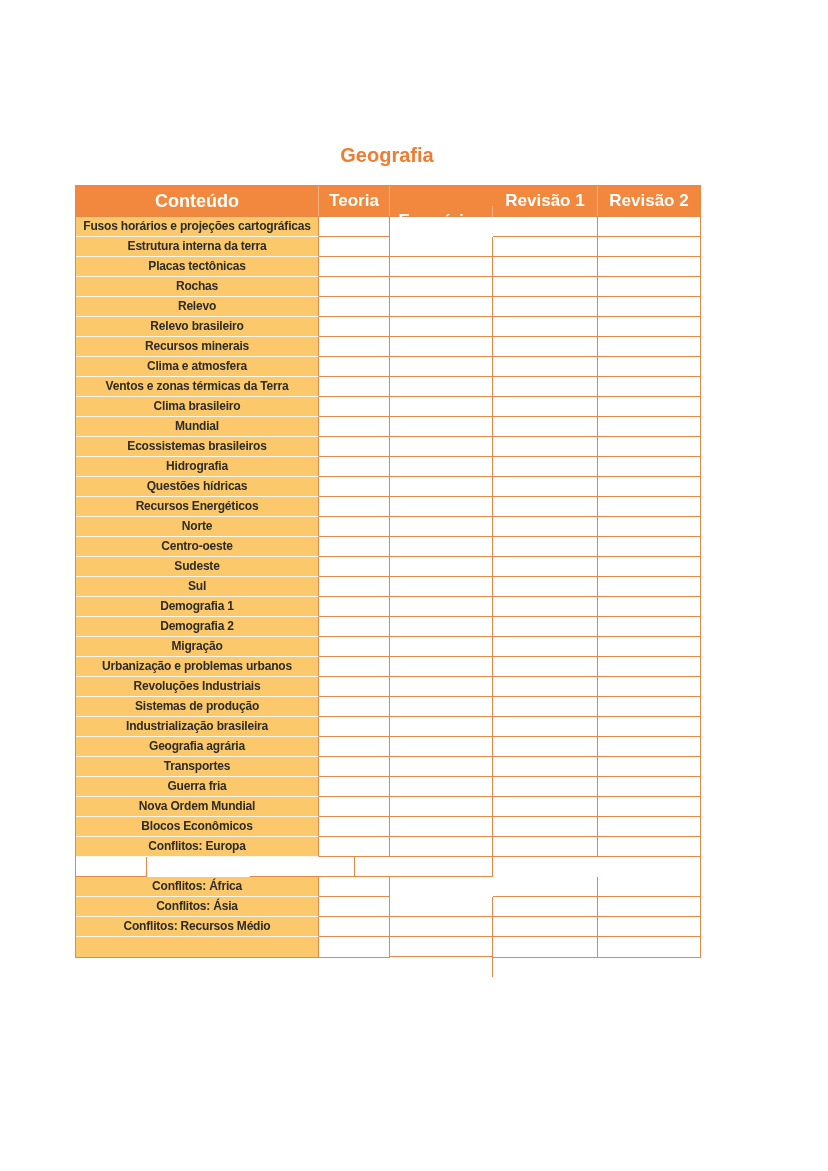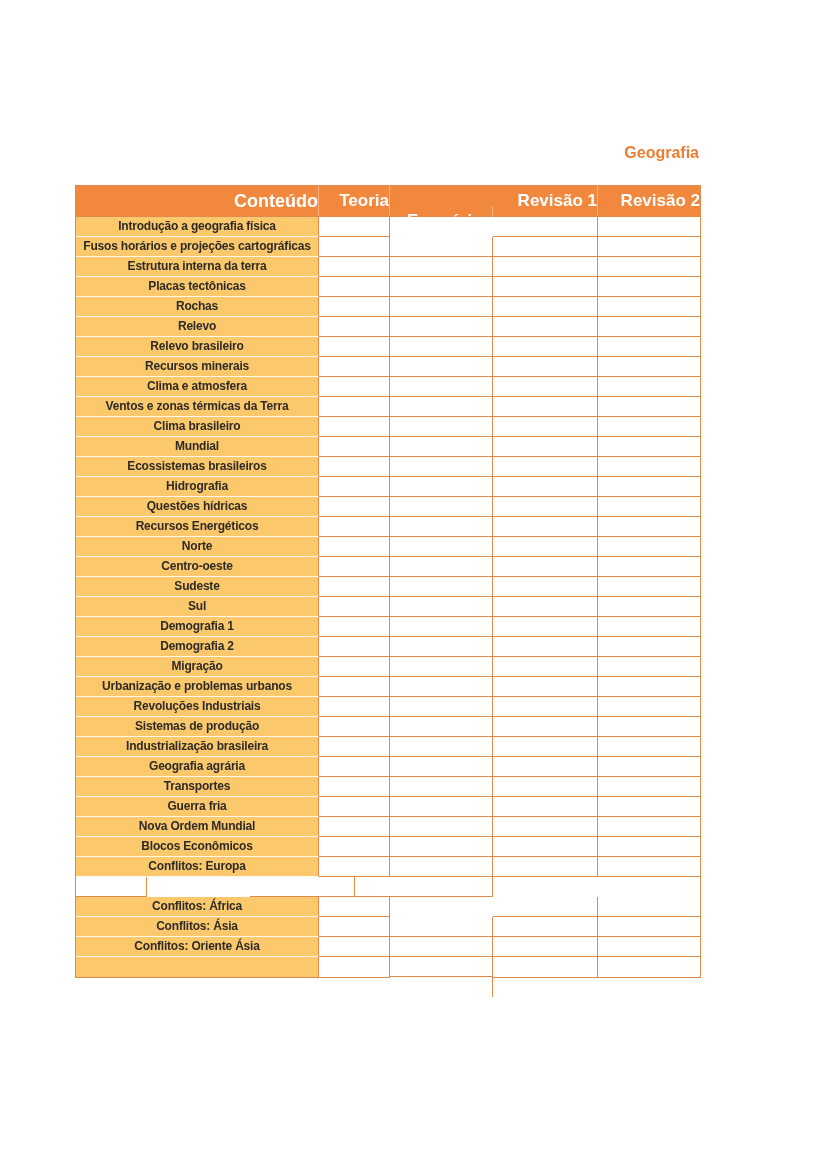"Geografia" .page-title { font-size: 16px -> 20px; text-align: right -> center }
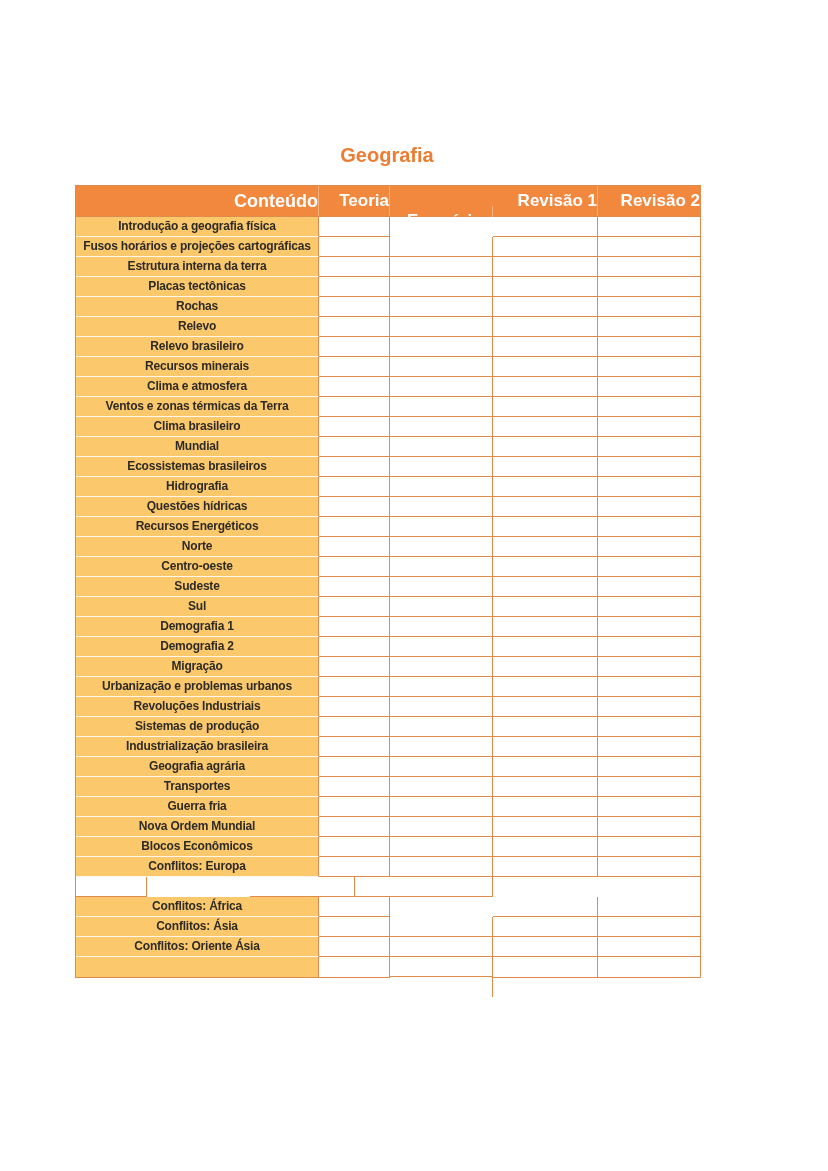"Conteúdo" .header-cell { text-align: right -> center }
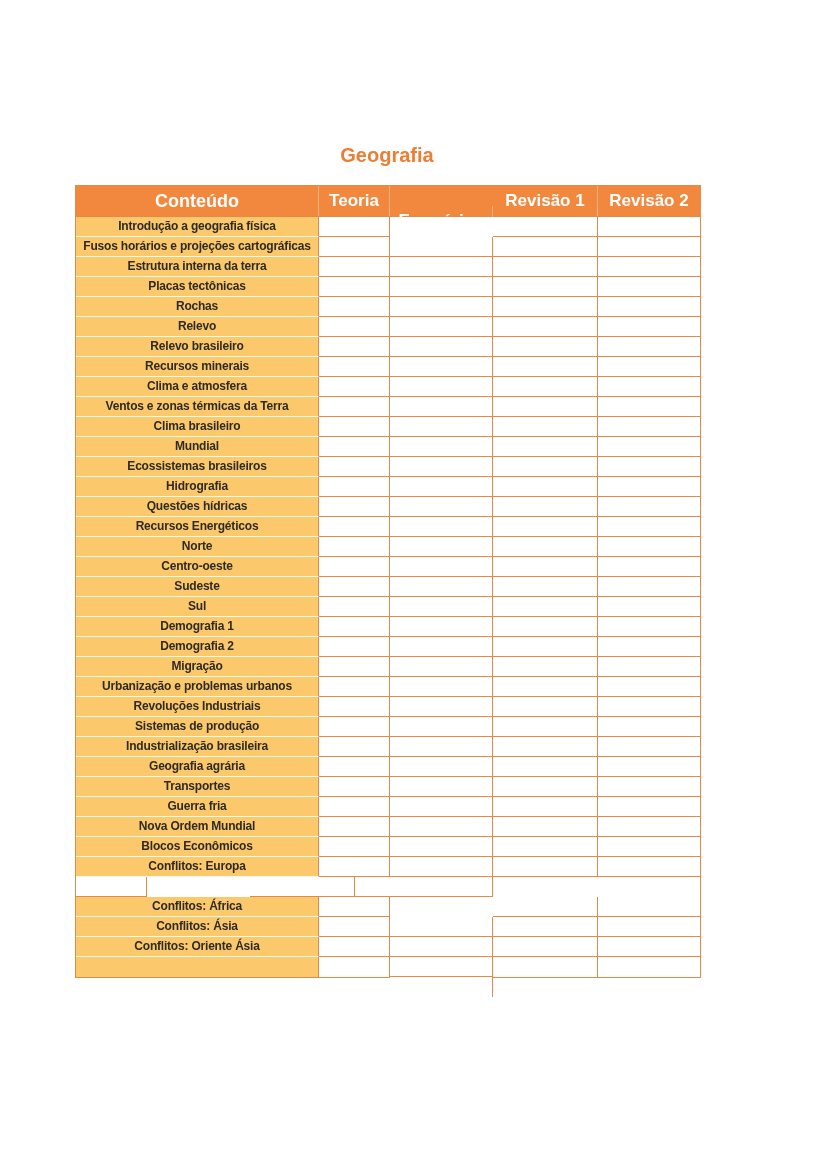"Introdução a geografia física" div.data-row { html: <div> <div>Introdução a geografia física</div> <div></div> <div></div> <div></div> <div></div> </div> -> none }
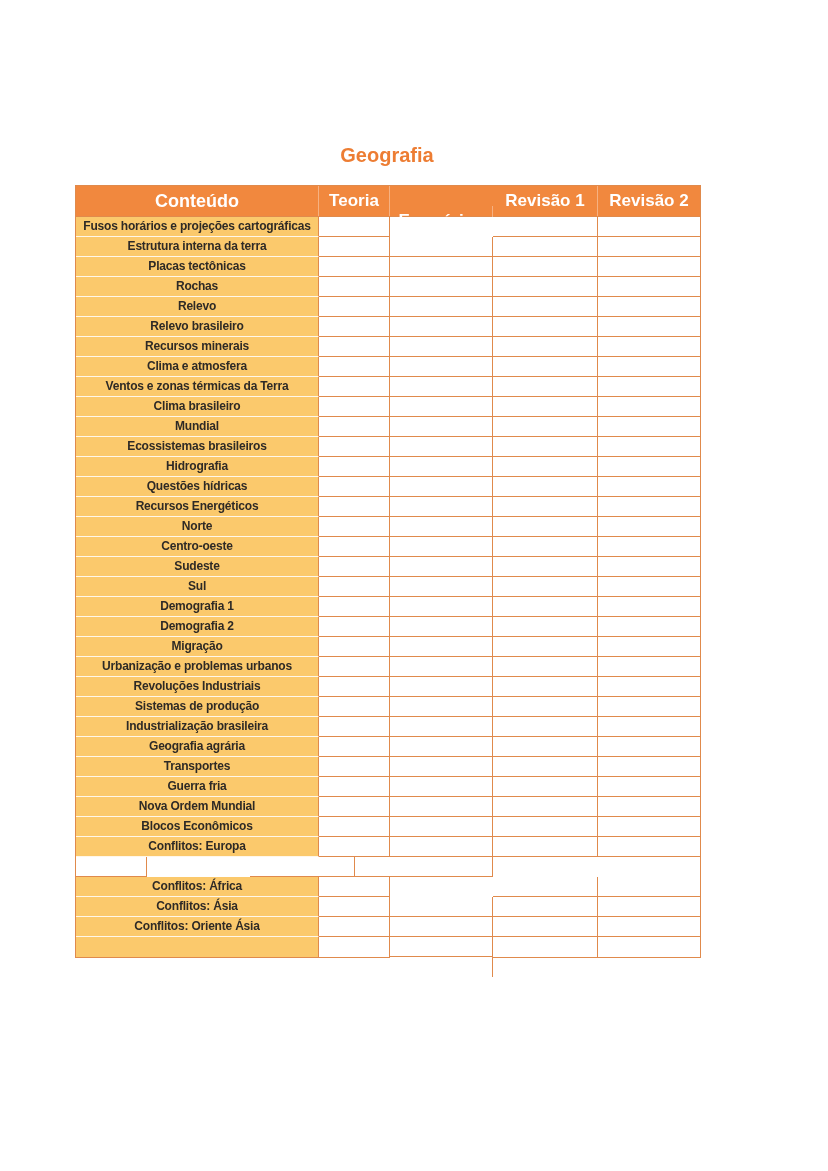"Conflitos: Oriente Ásia" div.label-cell { text: Oriente Ásia -> Recursos Médio }
